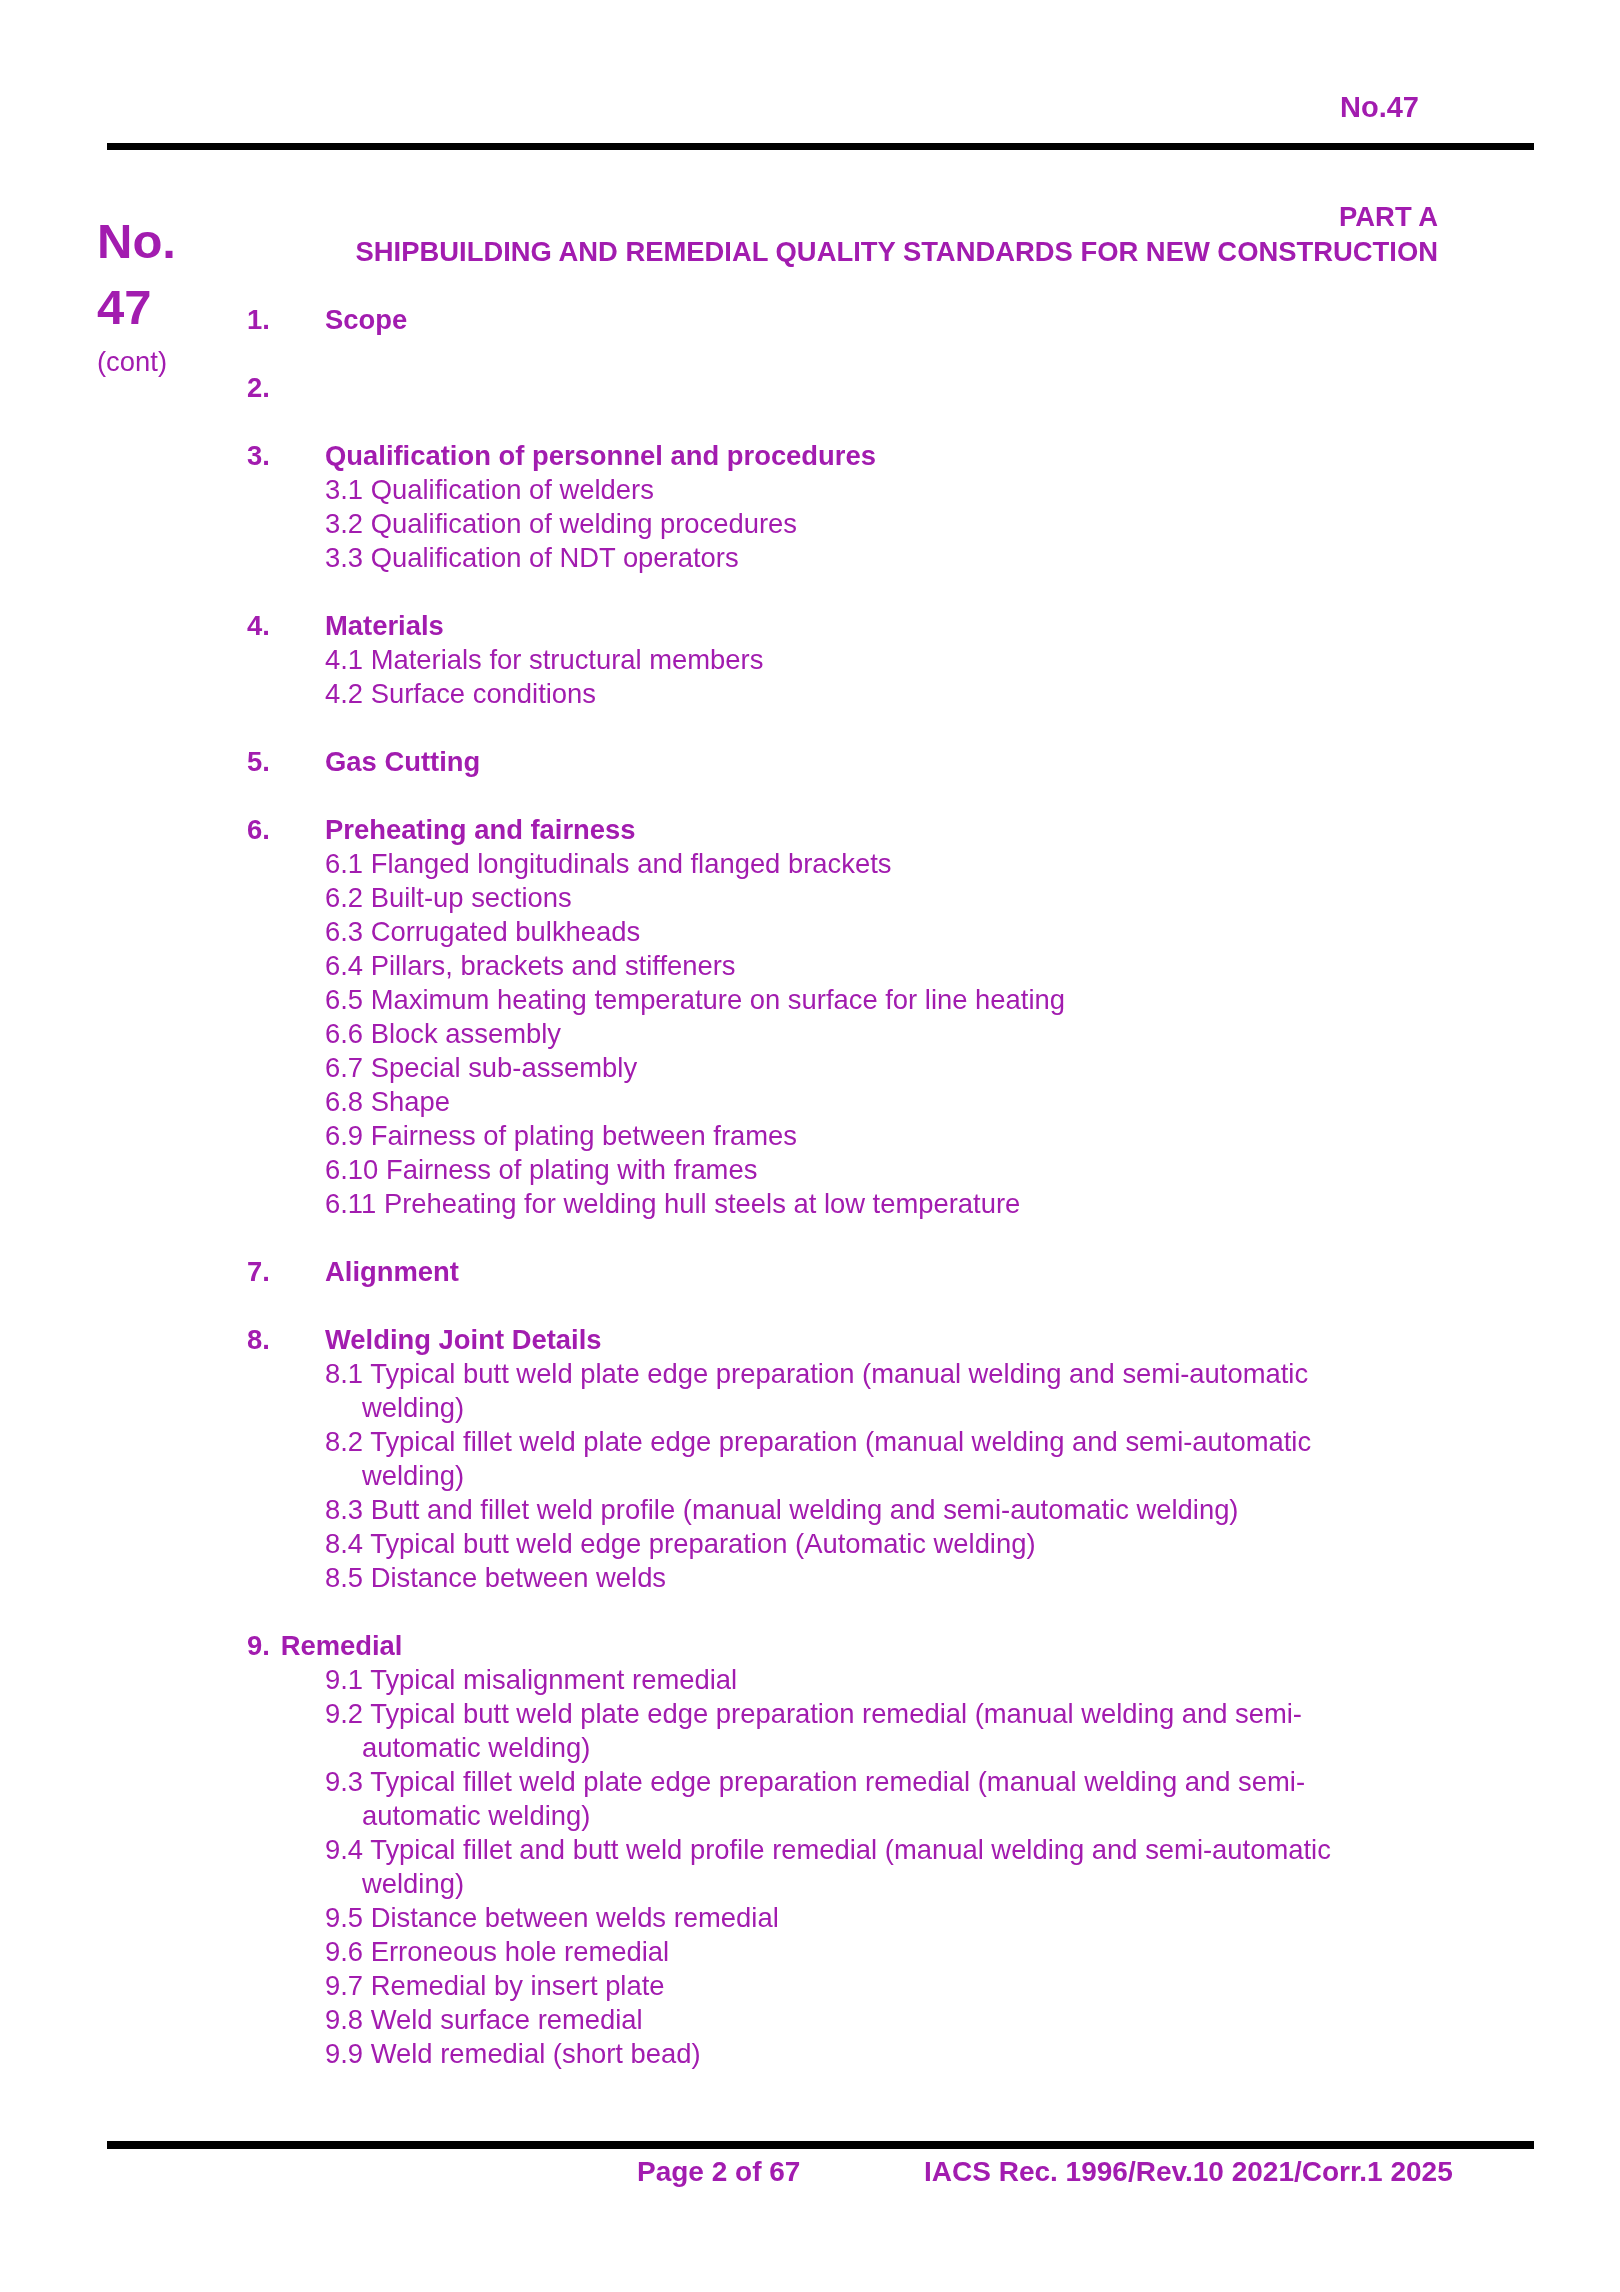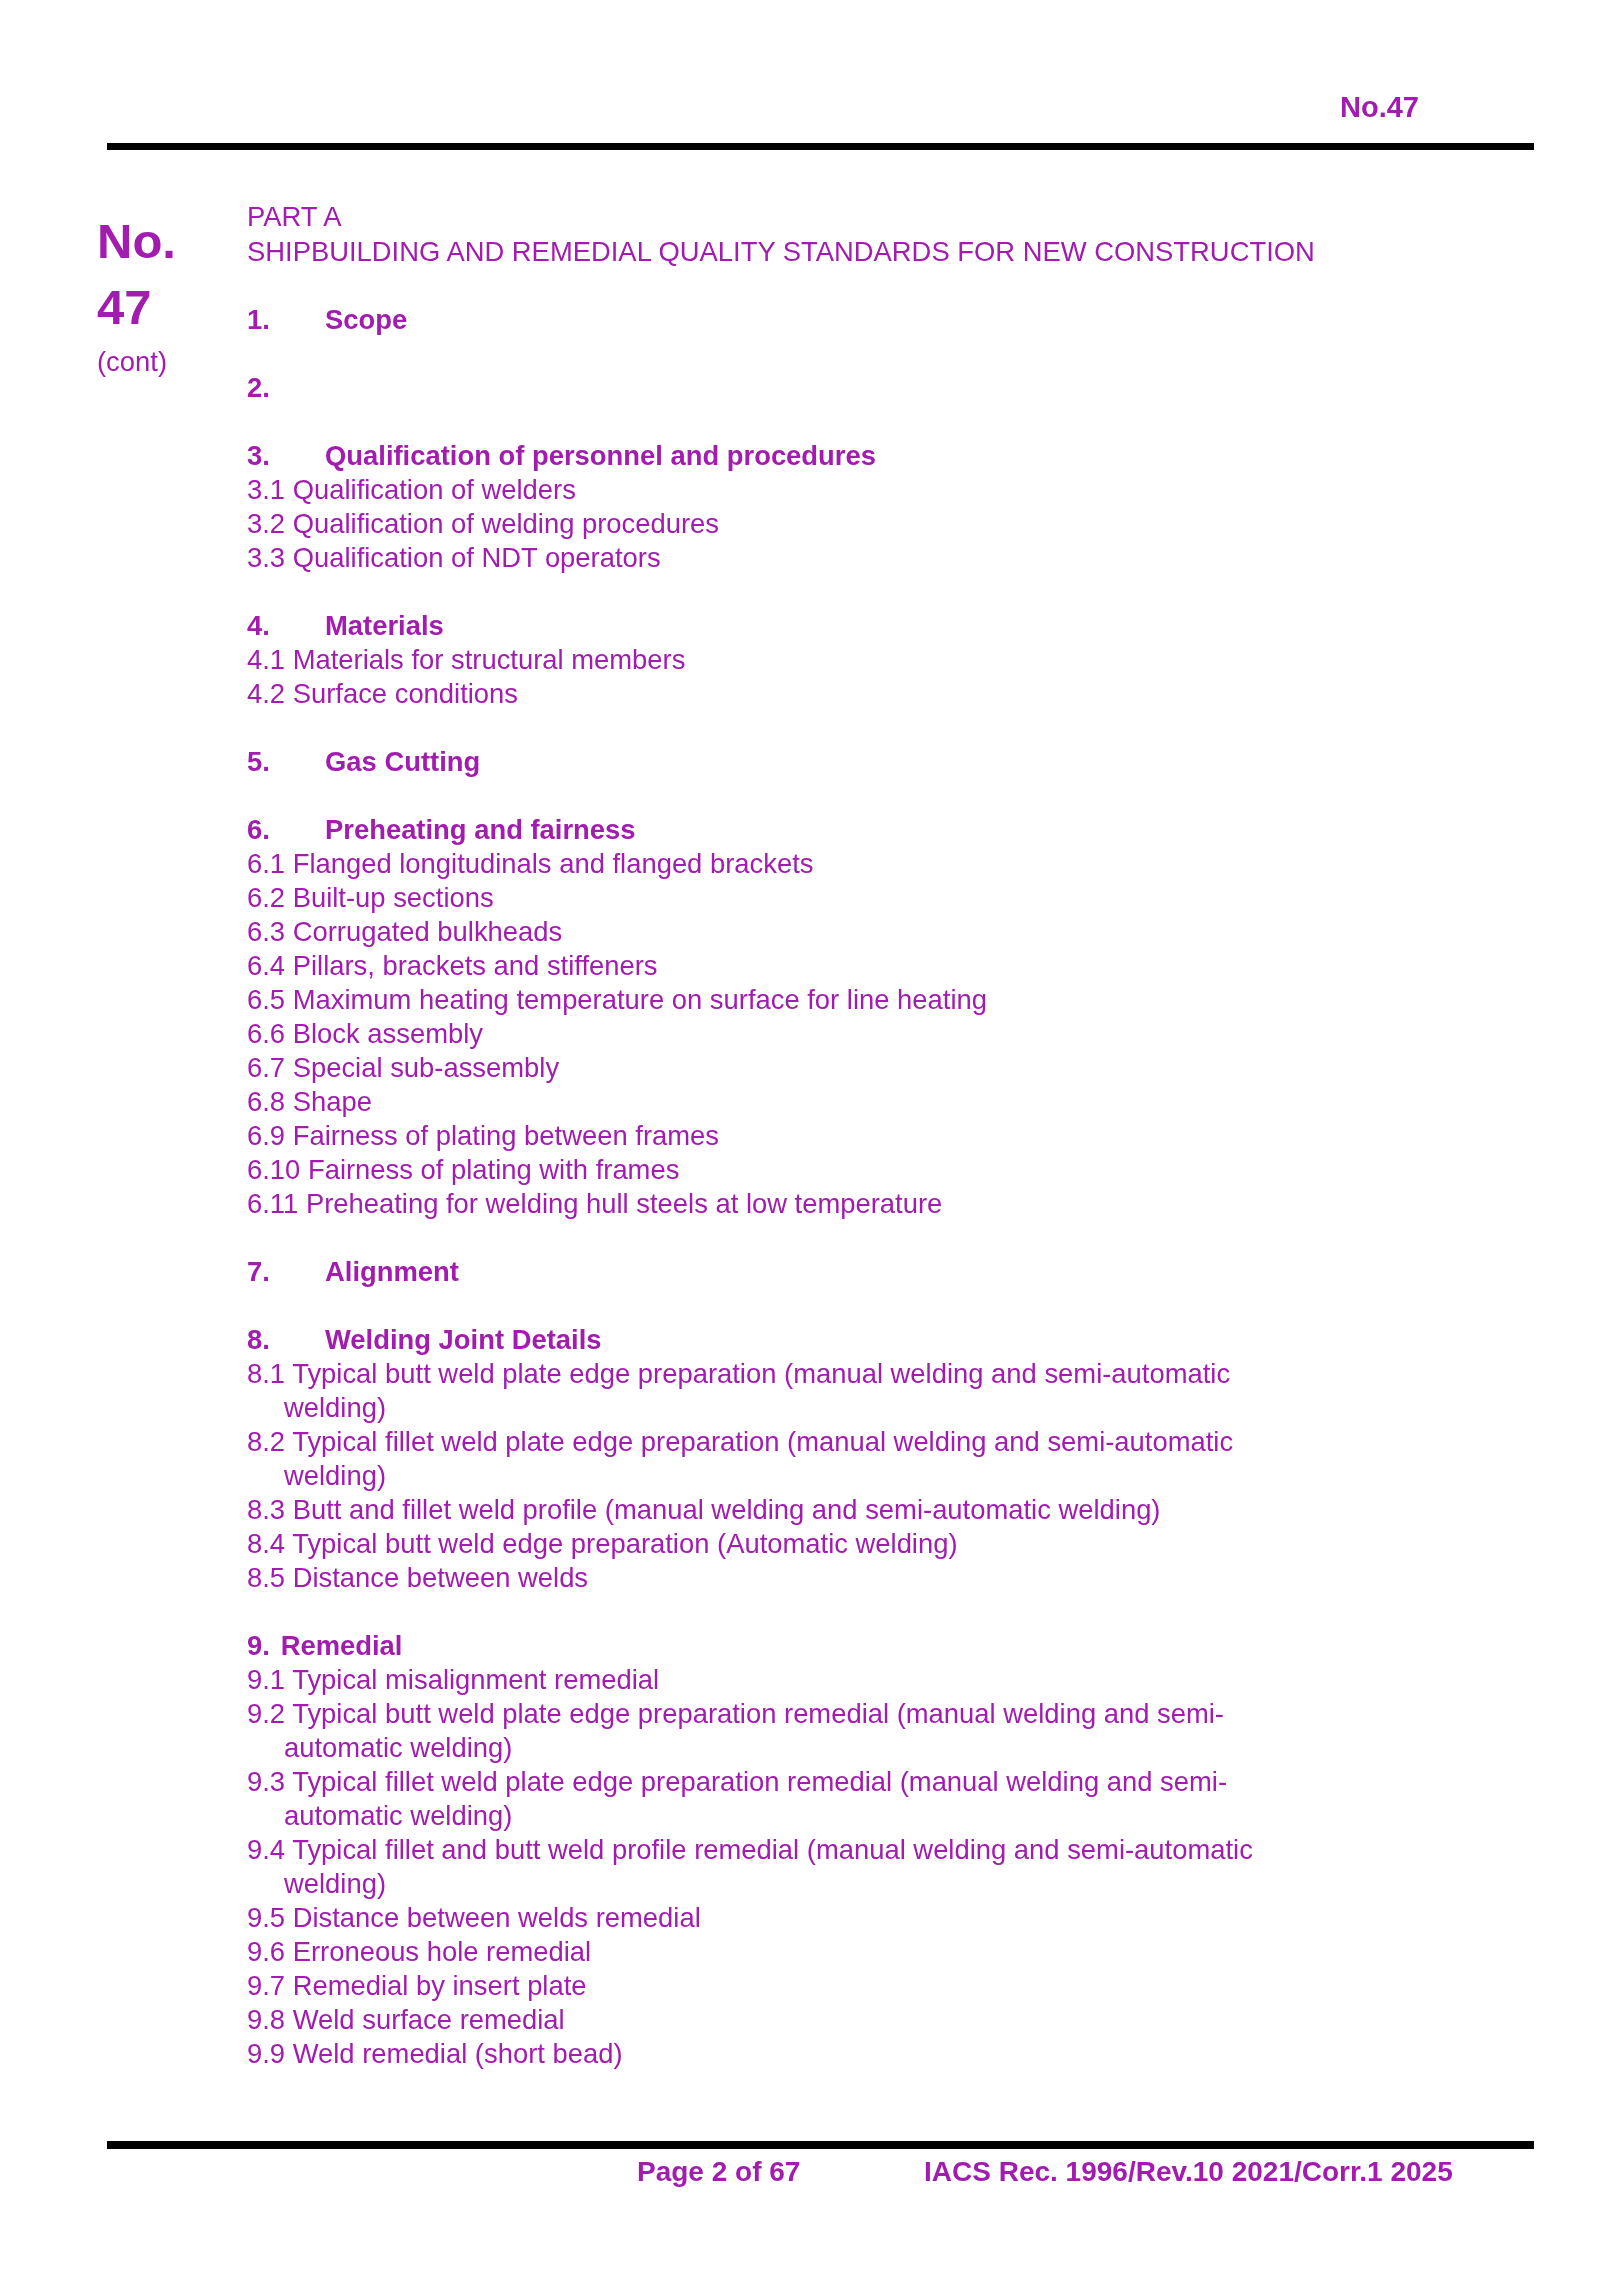"PART A" .part-label, .doc-title { font-weight: normal -> bold; text-align: left -> right }
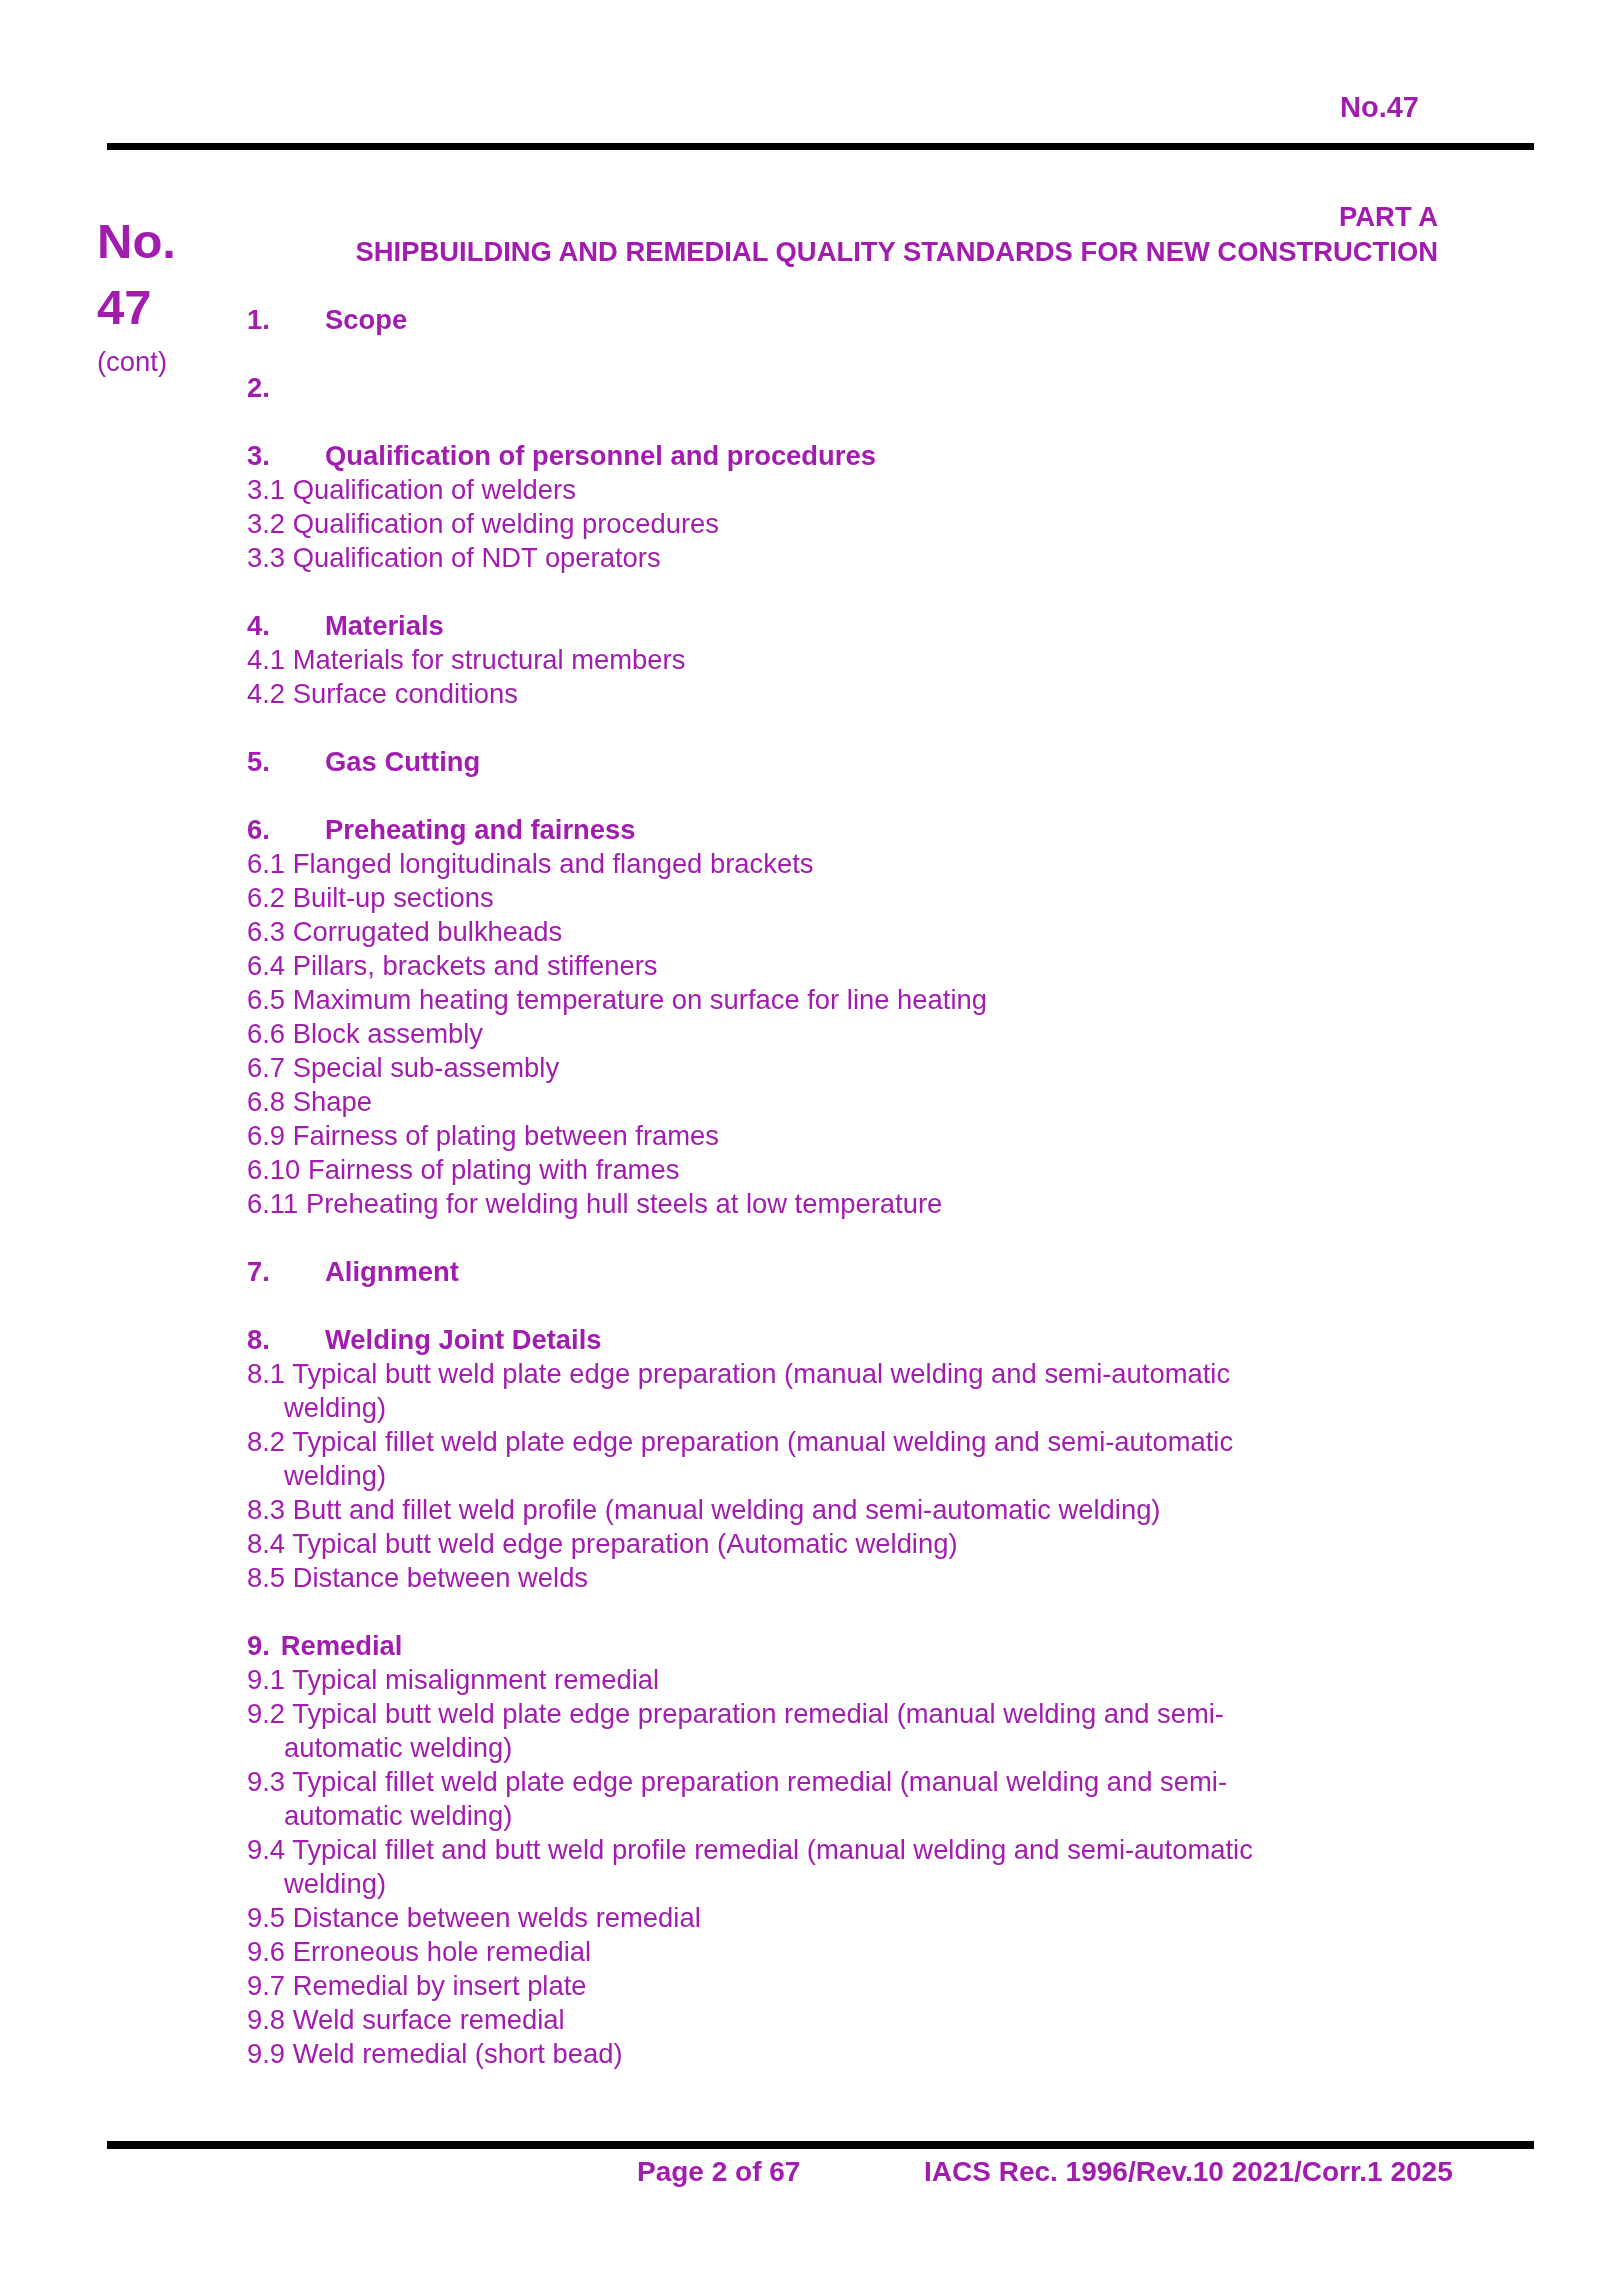"3.1 Qualification of welders" .section-items { margin-left: none -> 78px }
